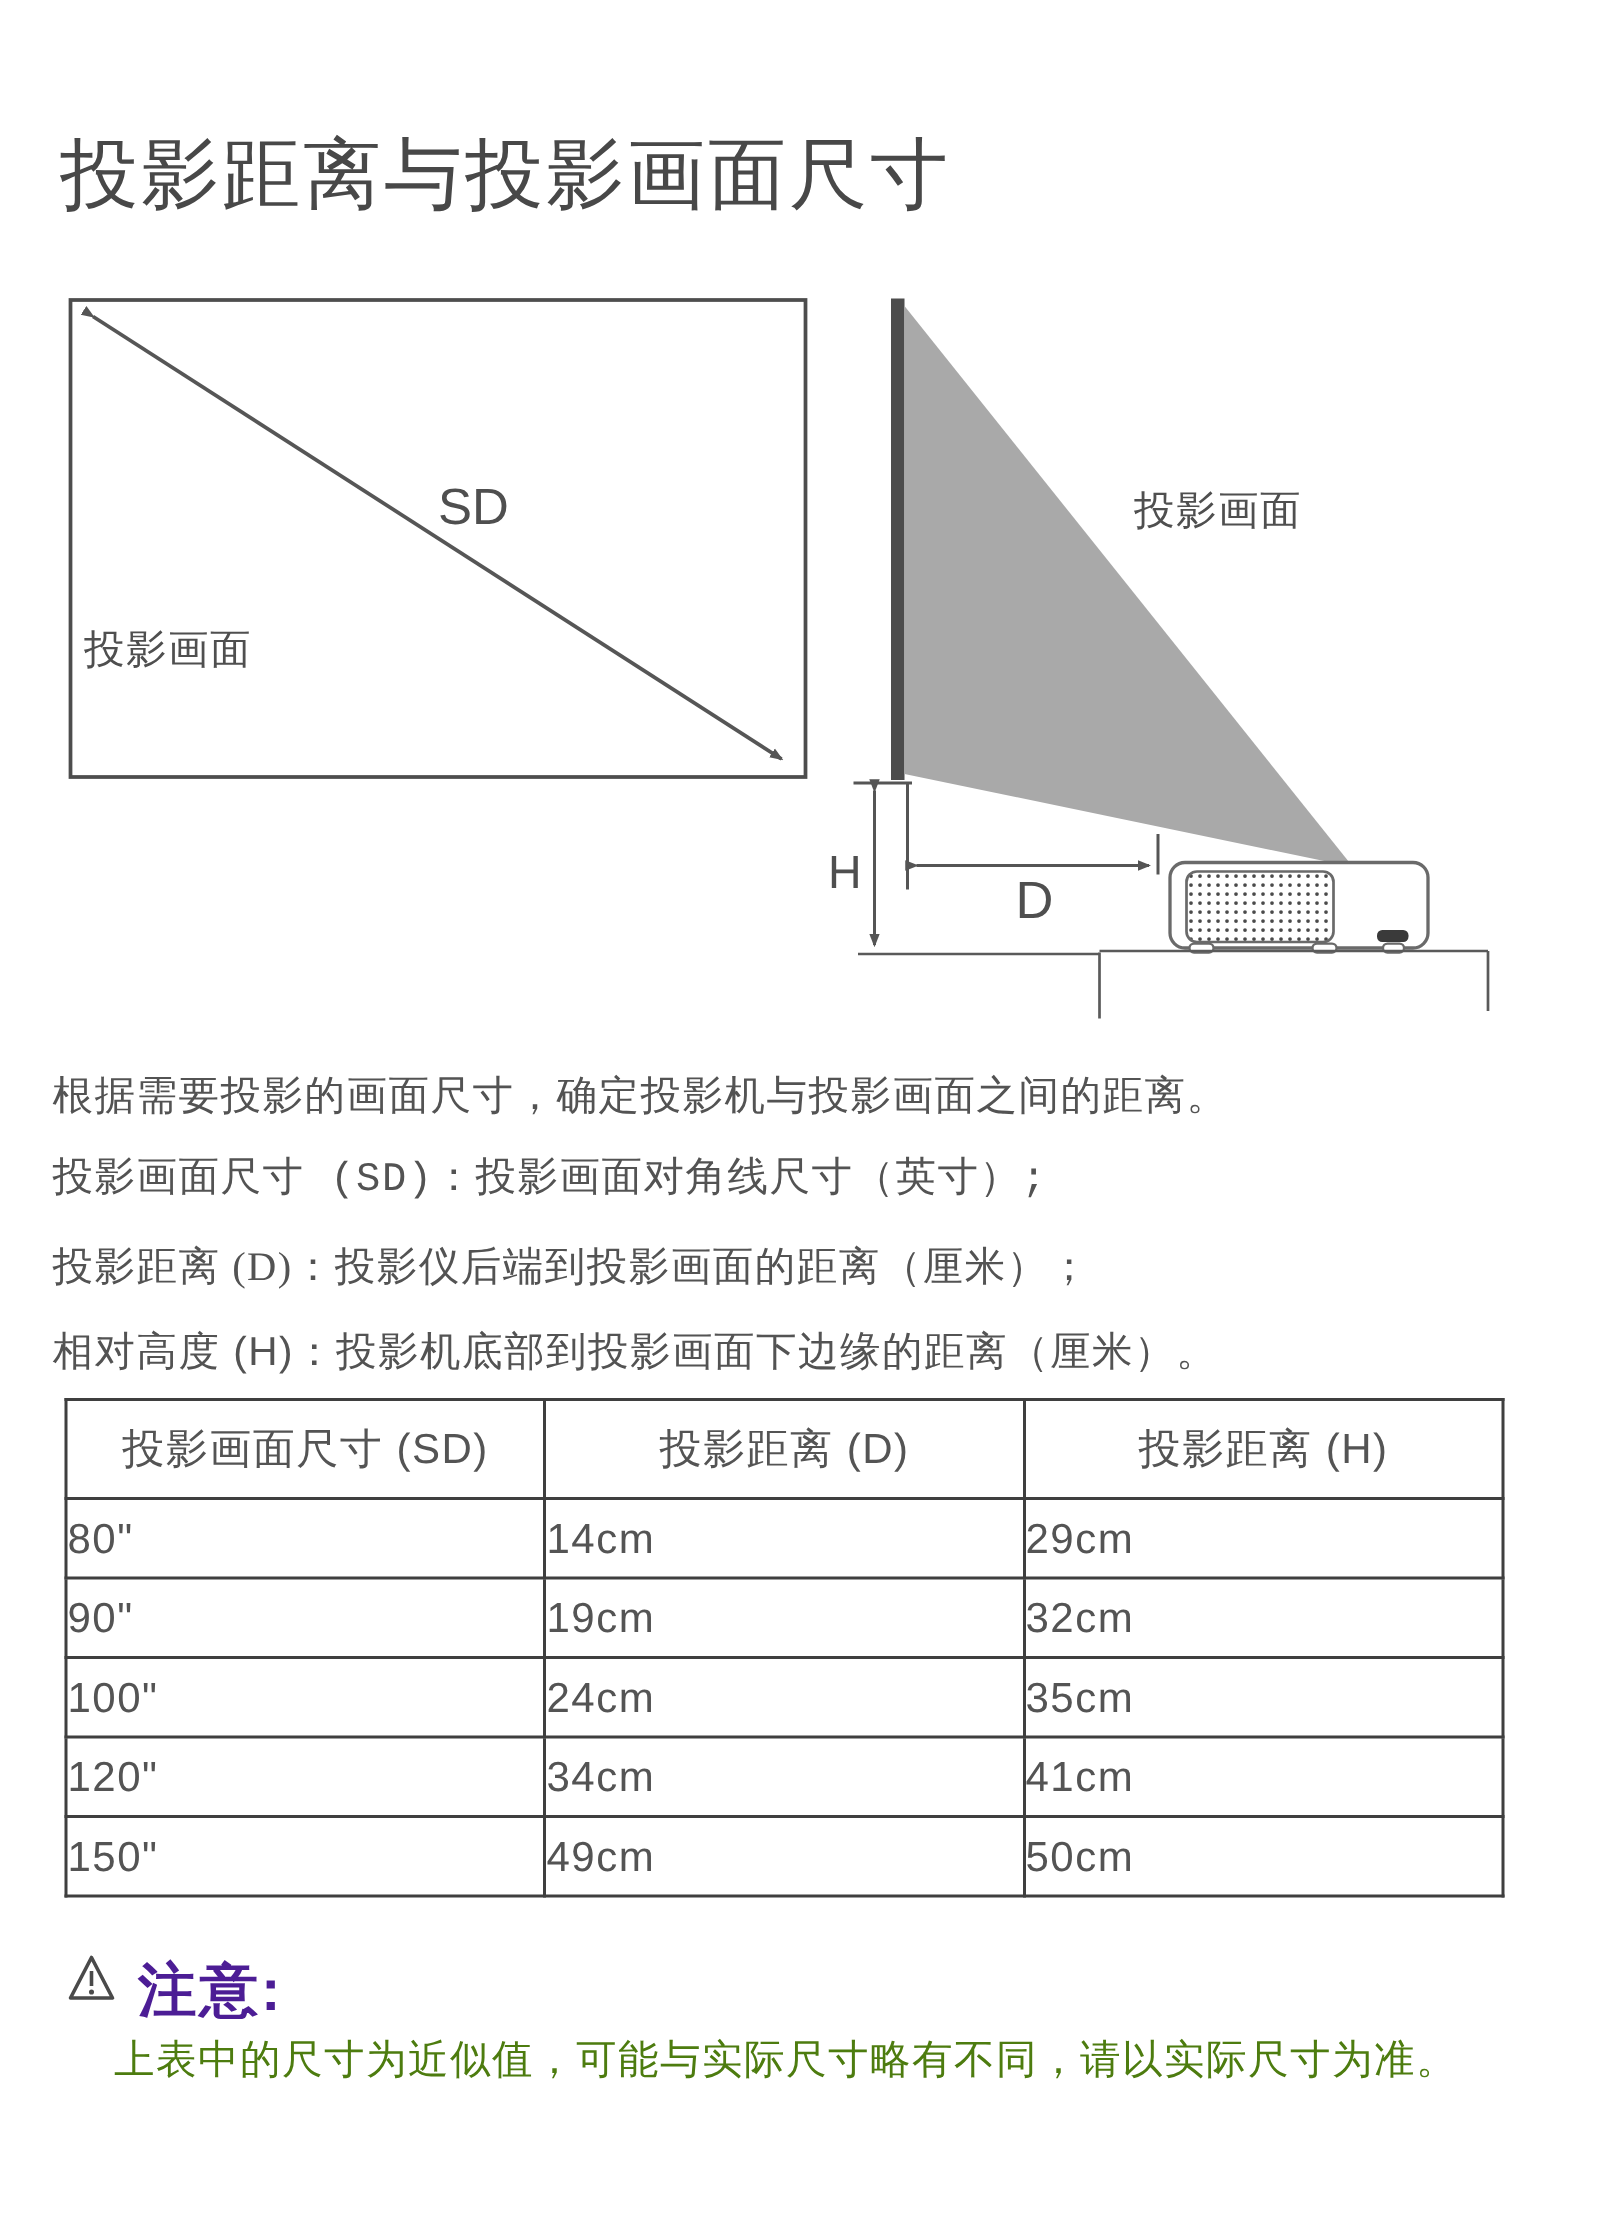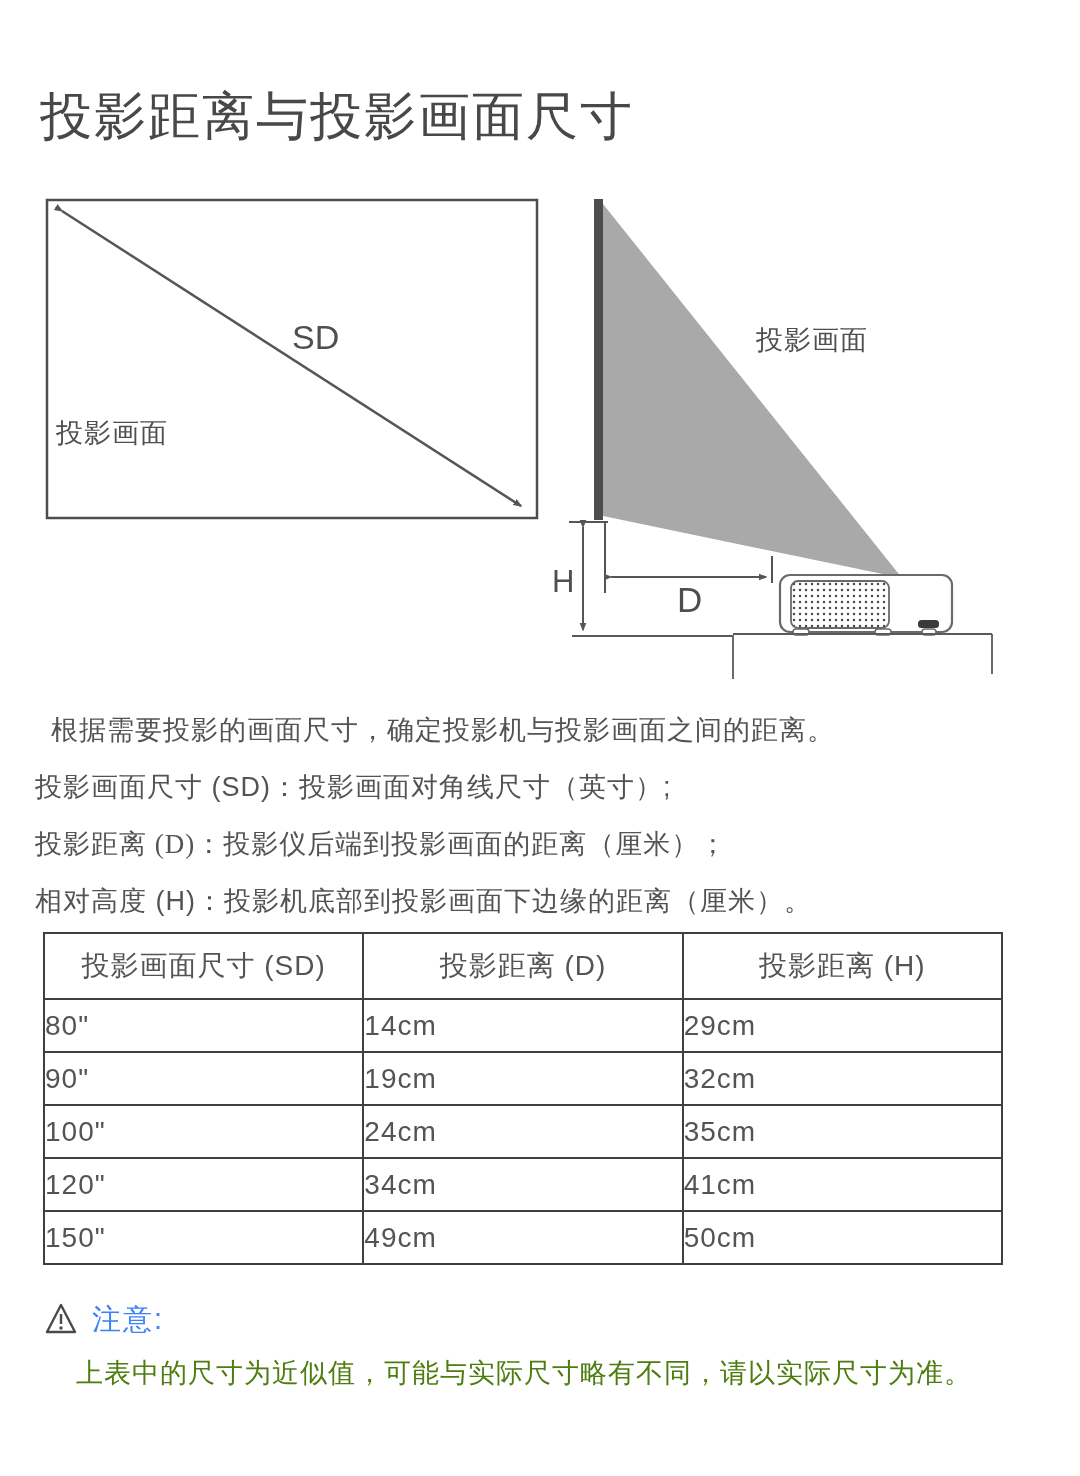"根据需要投影的画面尺寸，确定投影机与投影画面之间的距离。" #p1 { margin-left: 16px -> none }
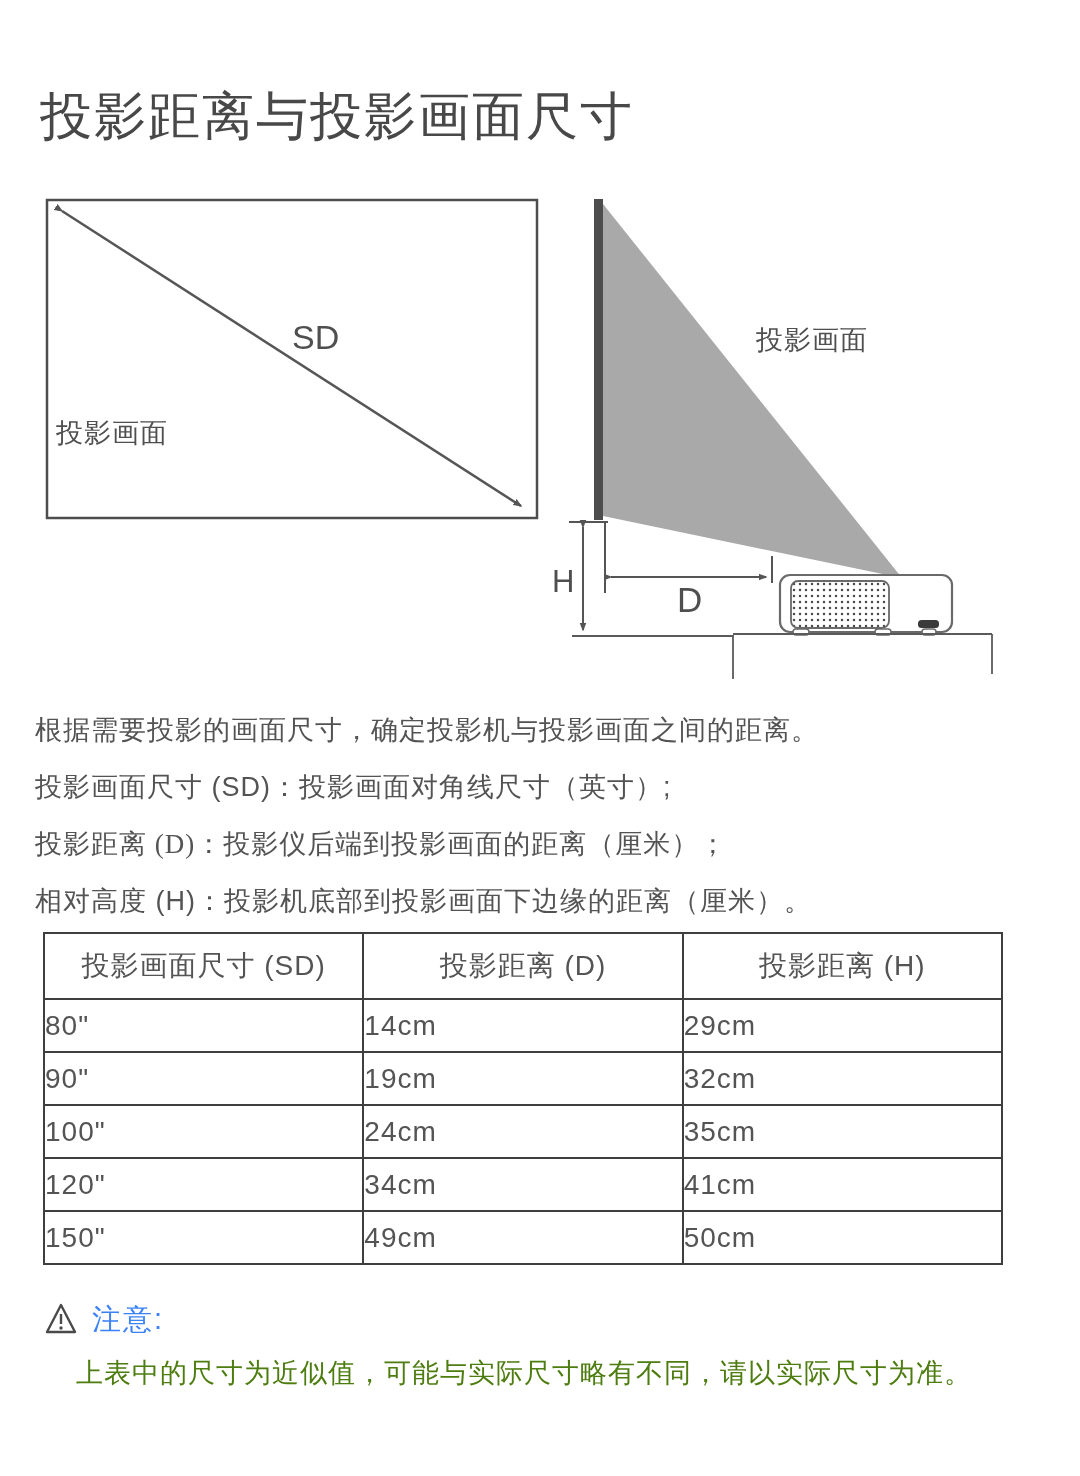"投影画面尺寸 (SD)：投影画面对角线尺寸（英寸）;" #p2 { font-family: none -> Liberation Mono, monospace }
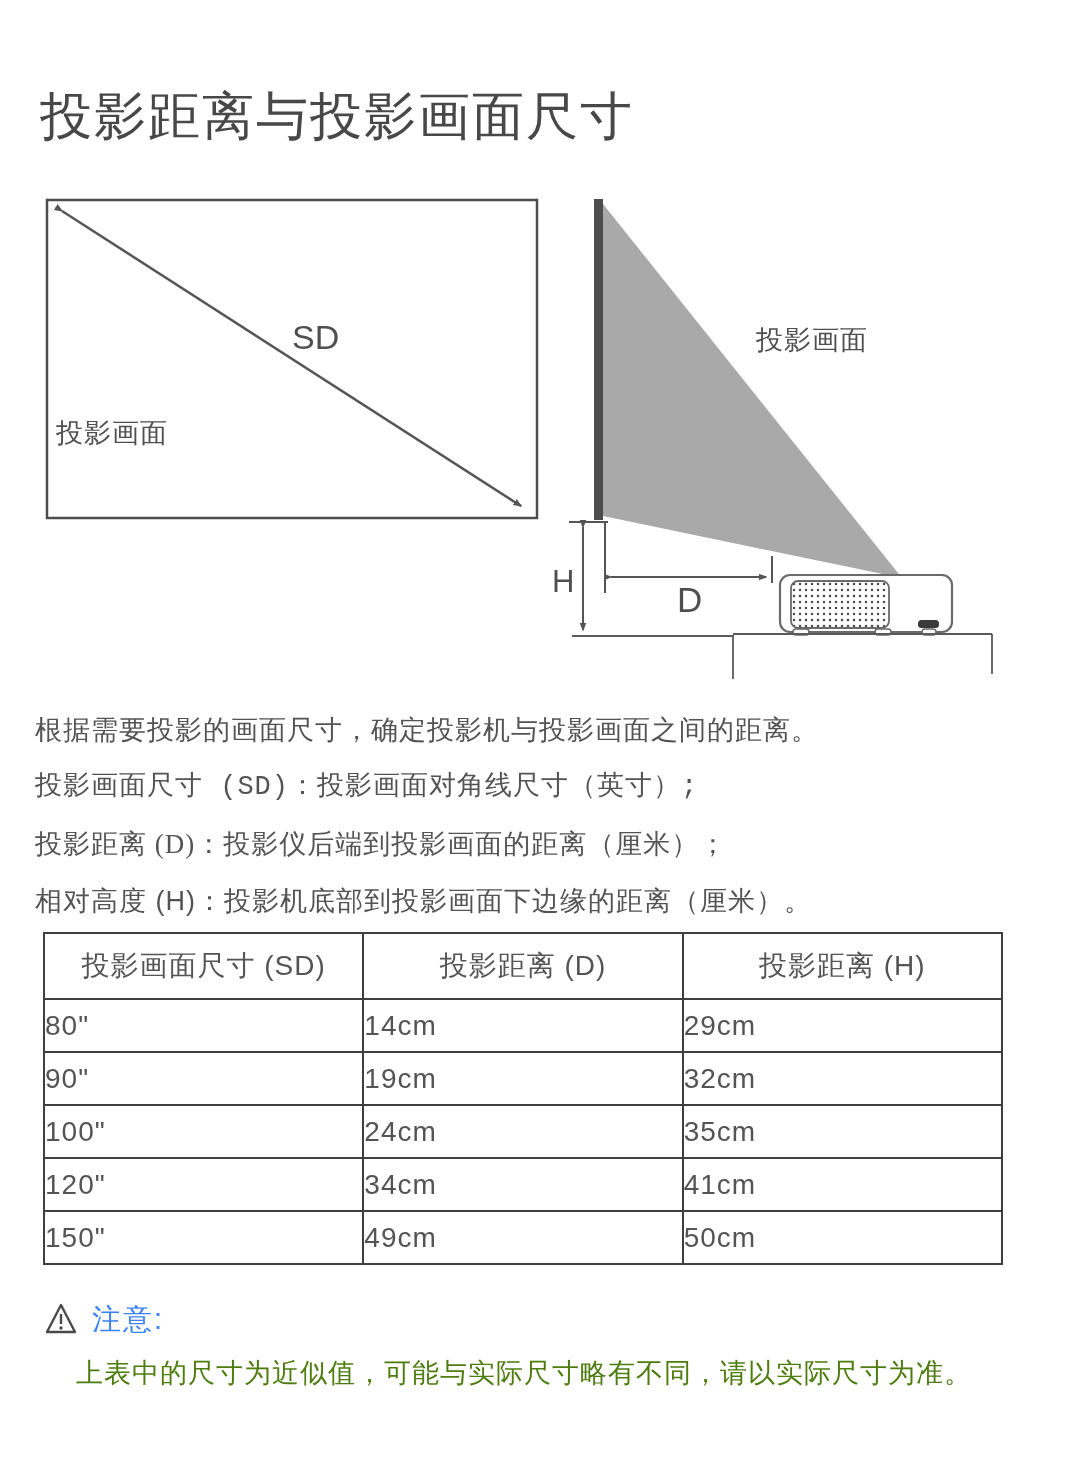"注意:" .note-label { color: #3b82f6 -> #4c1d95; font-size: 29px -> 39px; font-weight: none -> bold }
